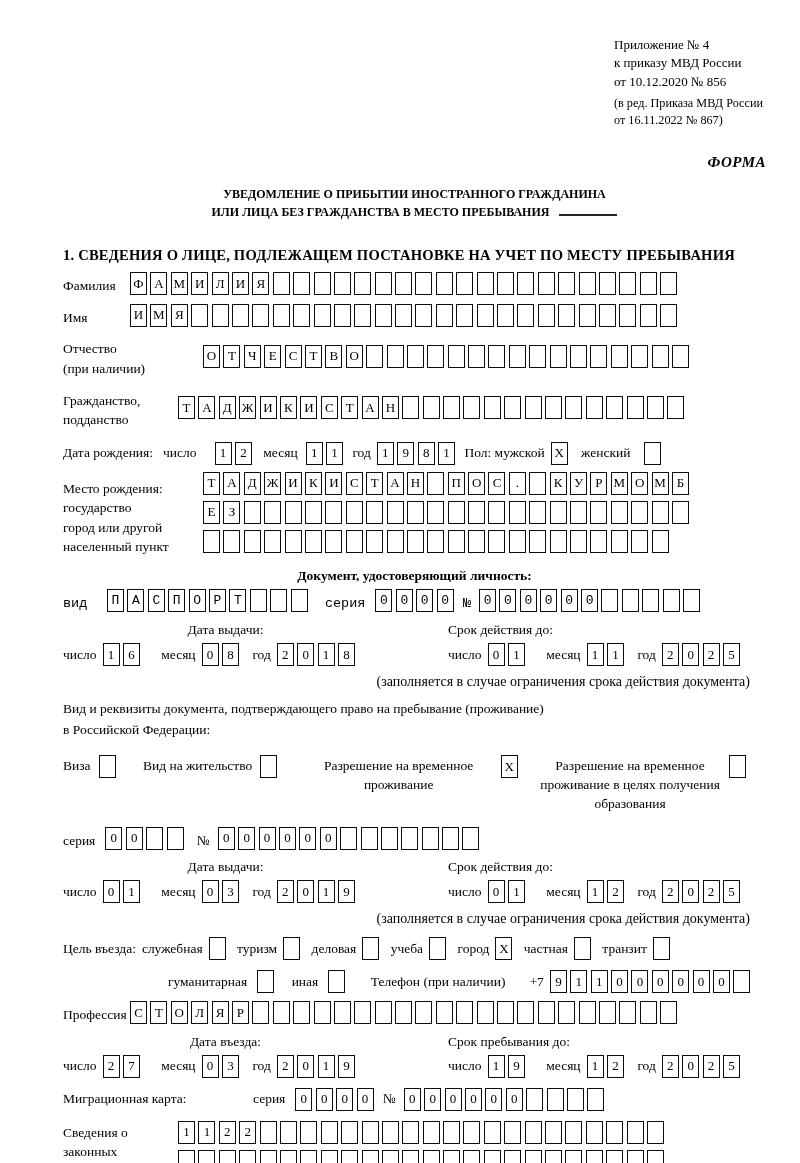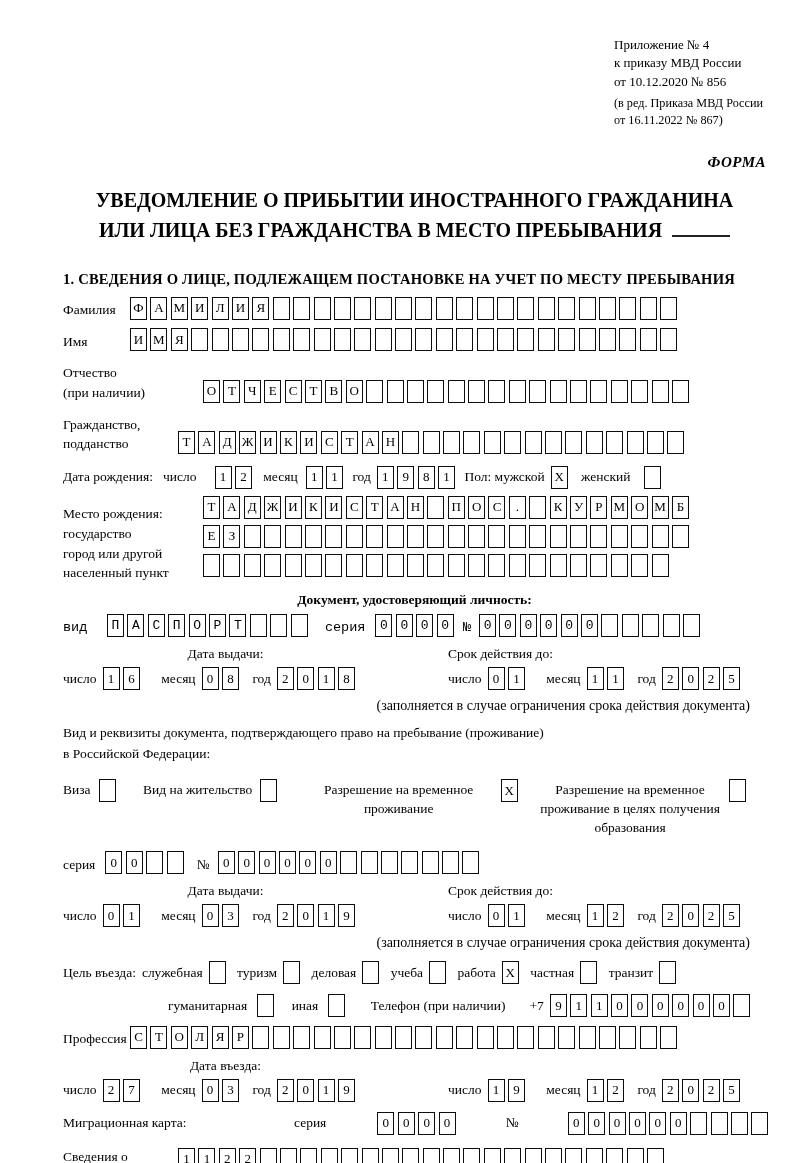"УВЕДОМЛЕНИЕ О ПРИБЫТИИ ИНОСТРАННОГО" .title { font-size: 20px -> 12px }
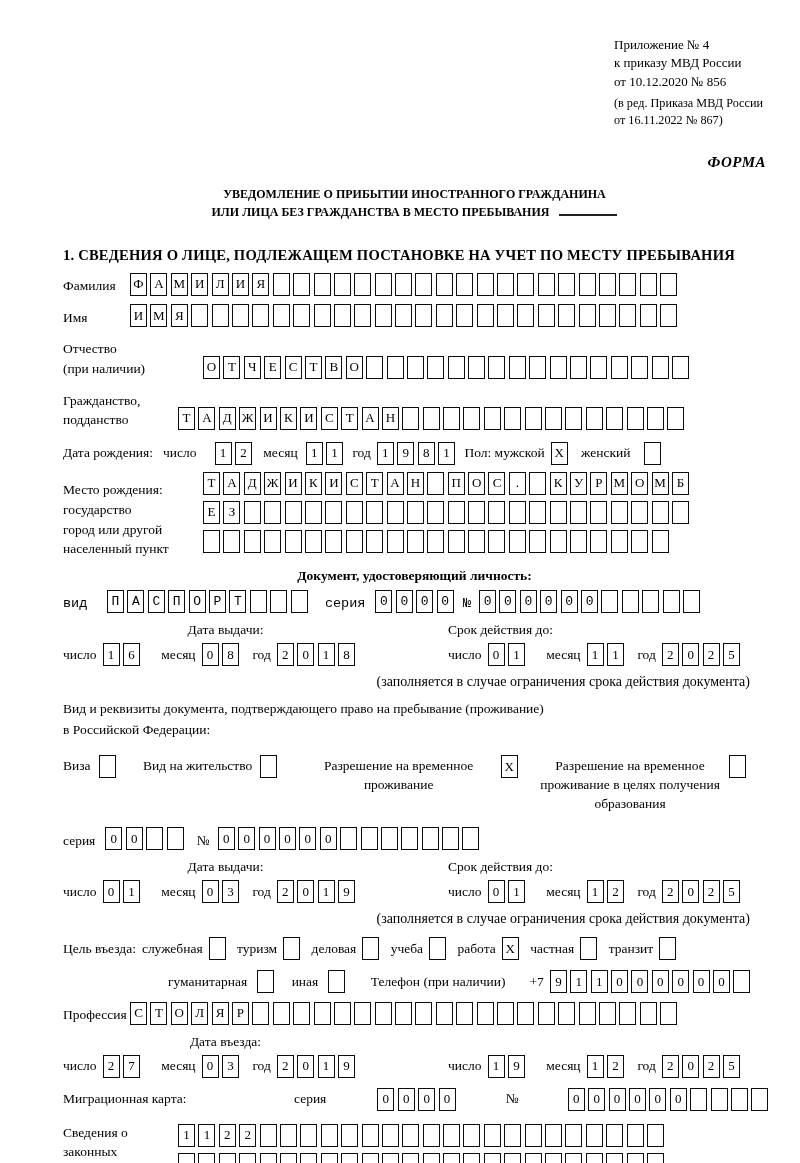"Фамилия" .row { align-items: flex-end -> center }
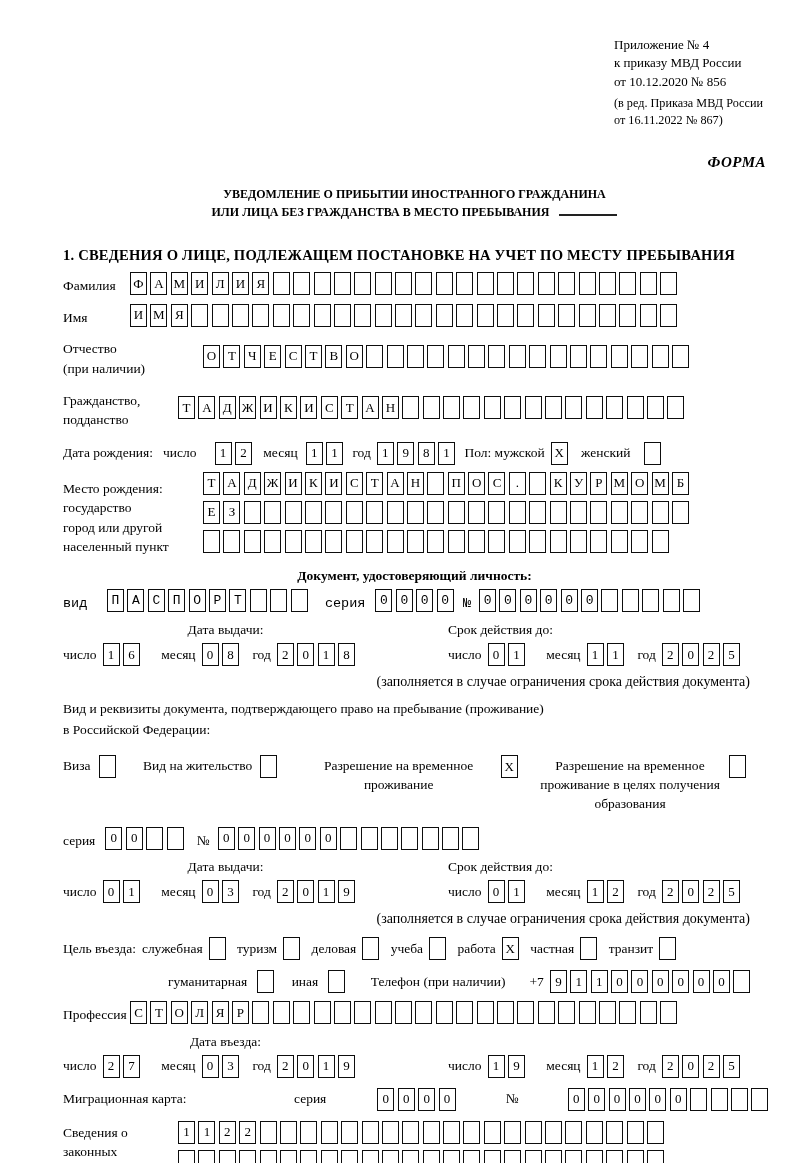"работа" span { text: работа -> город }
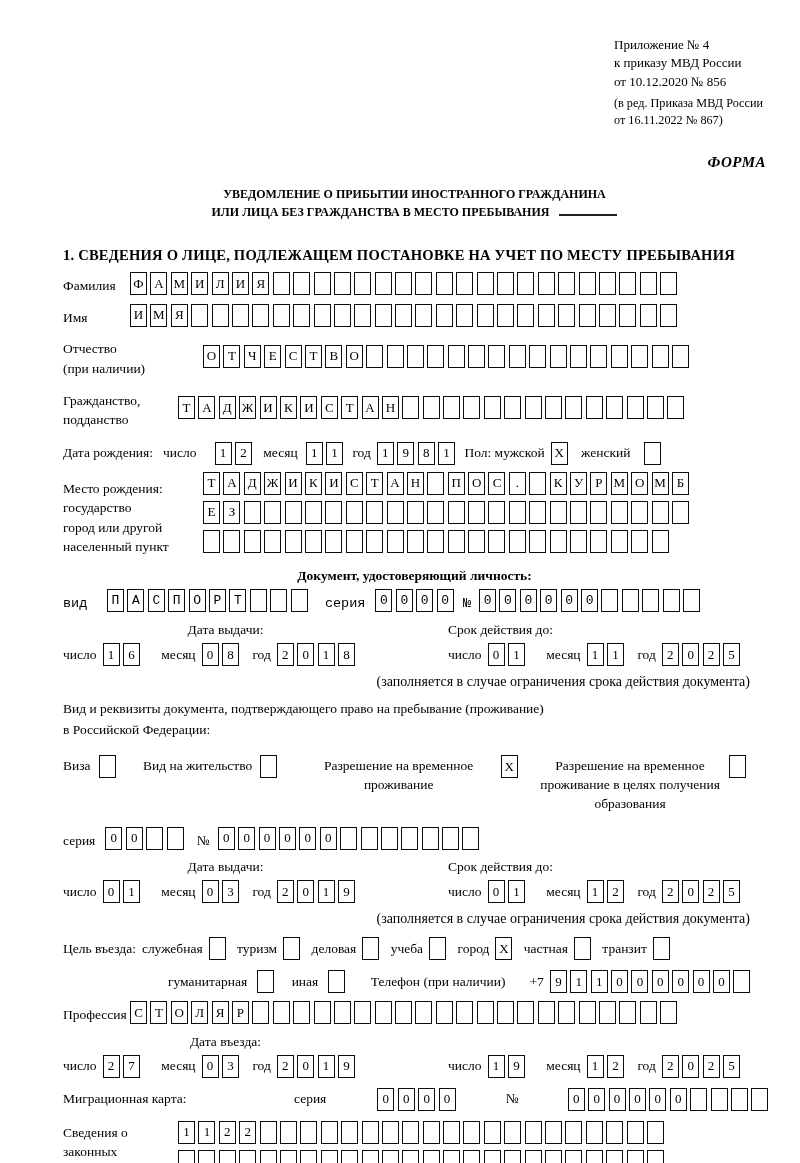"Срок пребывания до:" div.col-r { html: none -> <div>Срок пребывания до:</div> }
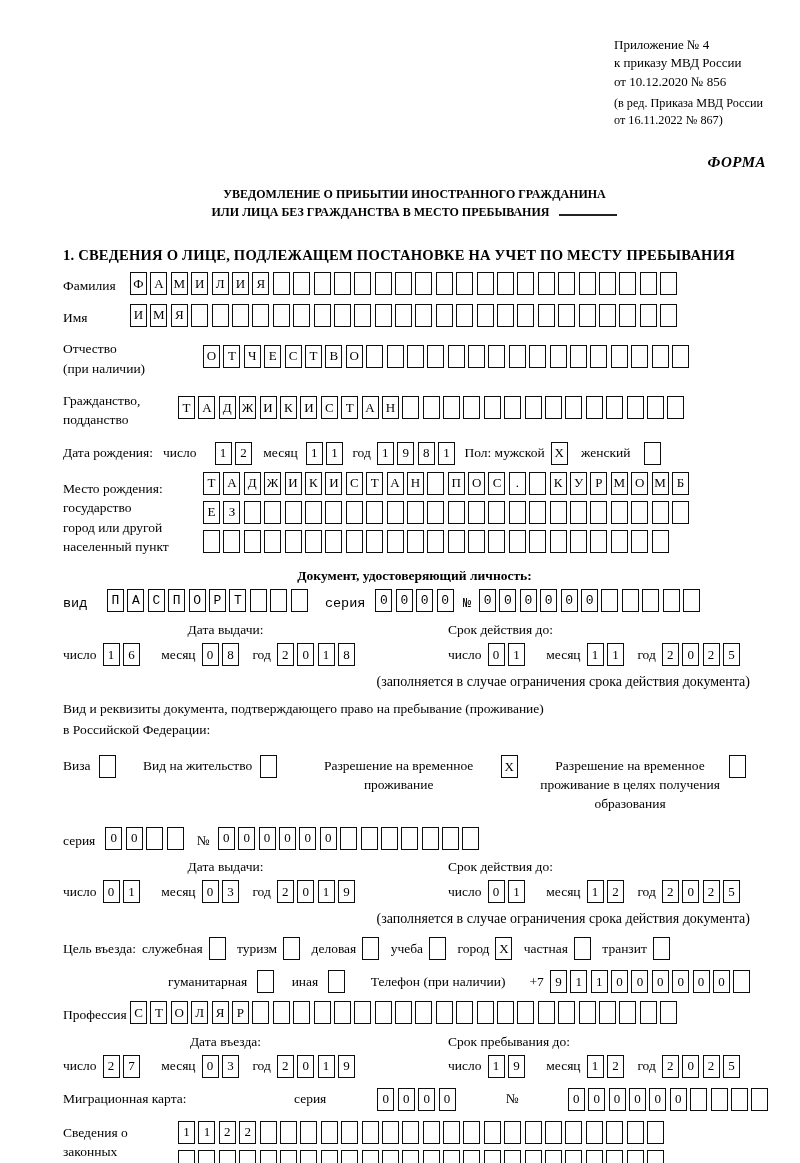"Миграционная карта:" div.row { gap: 41px -> none }
